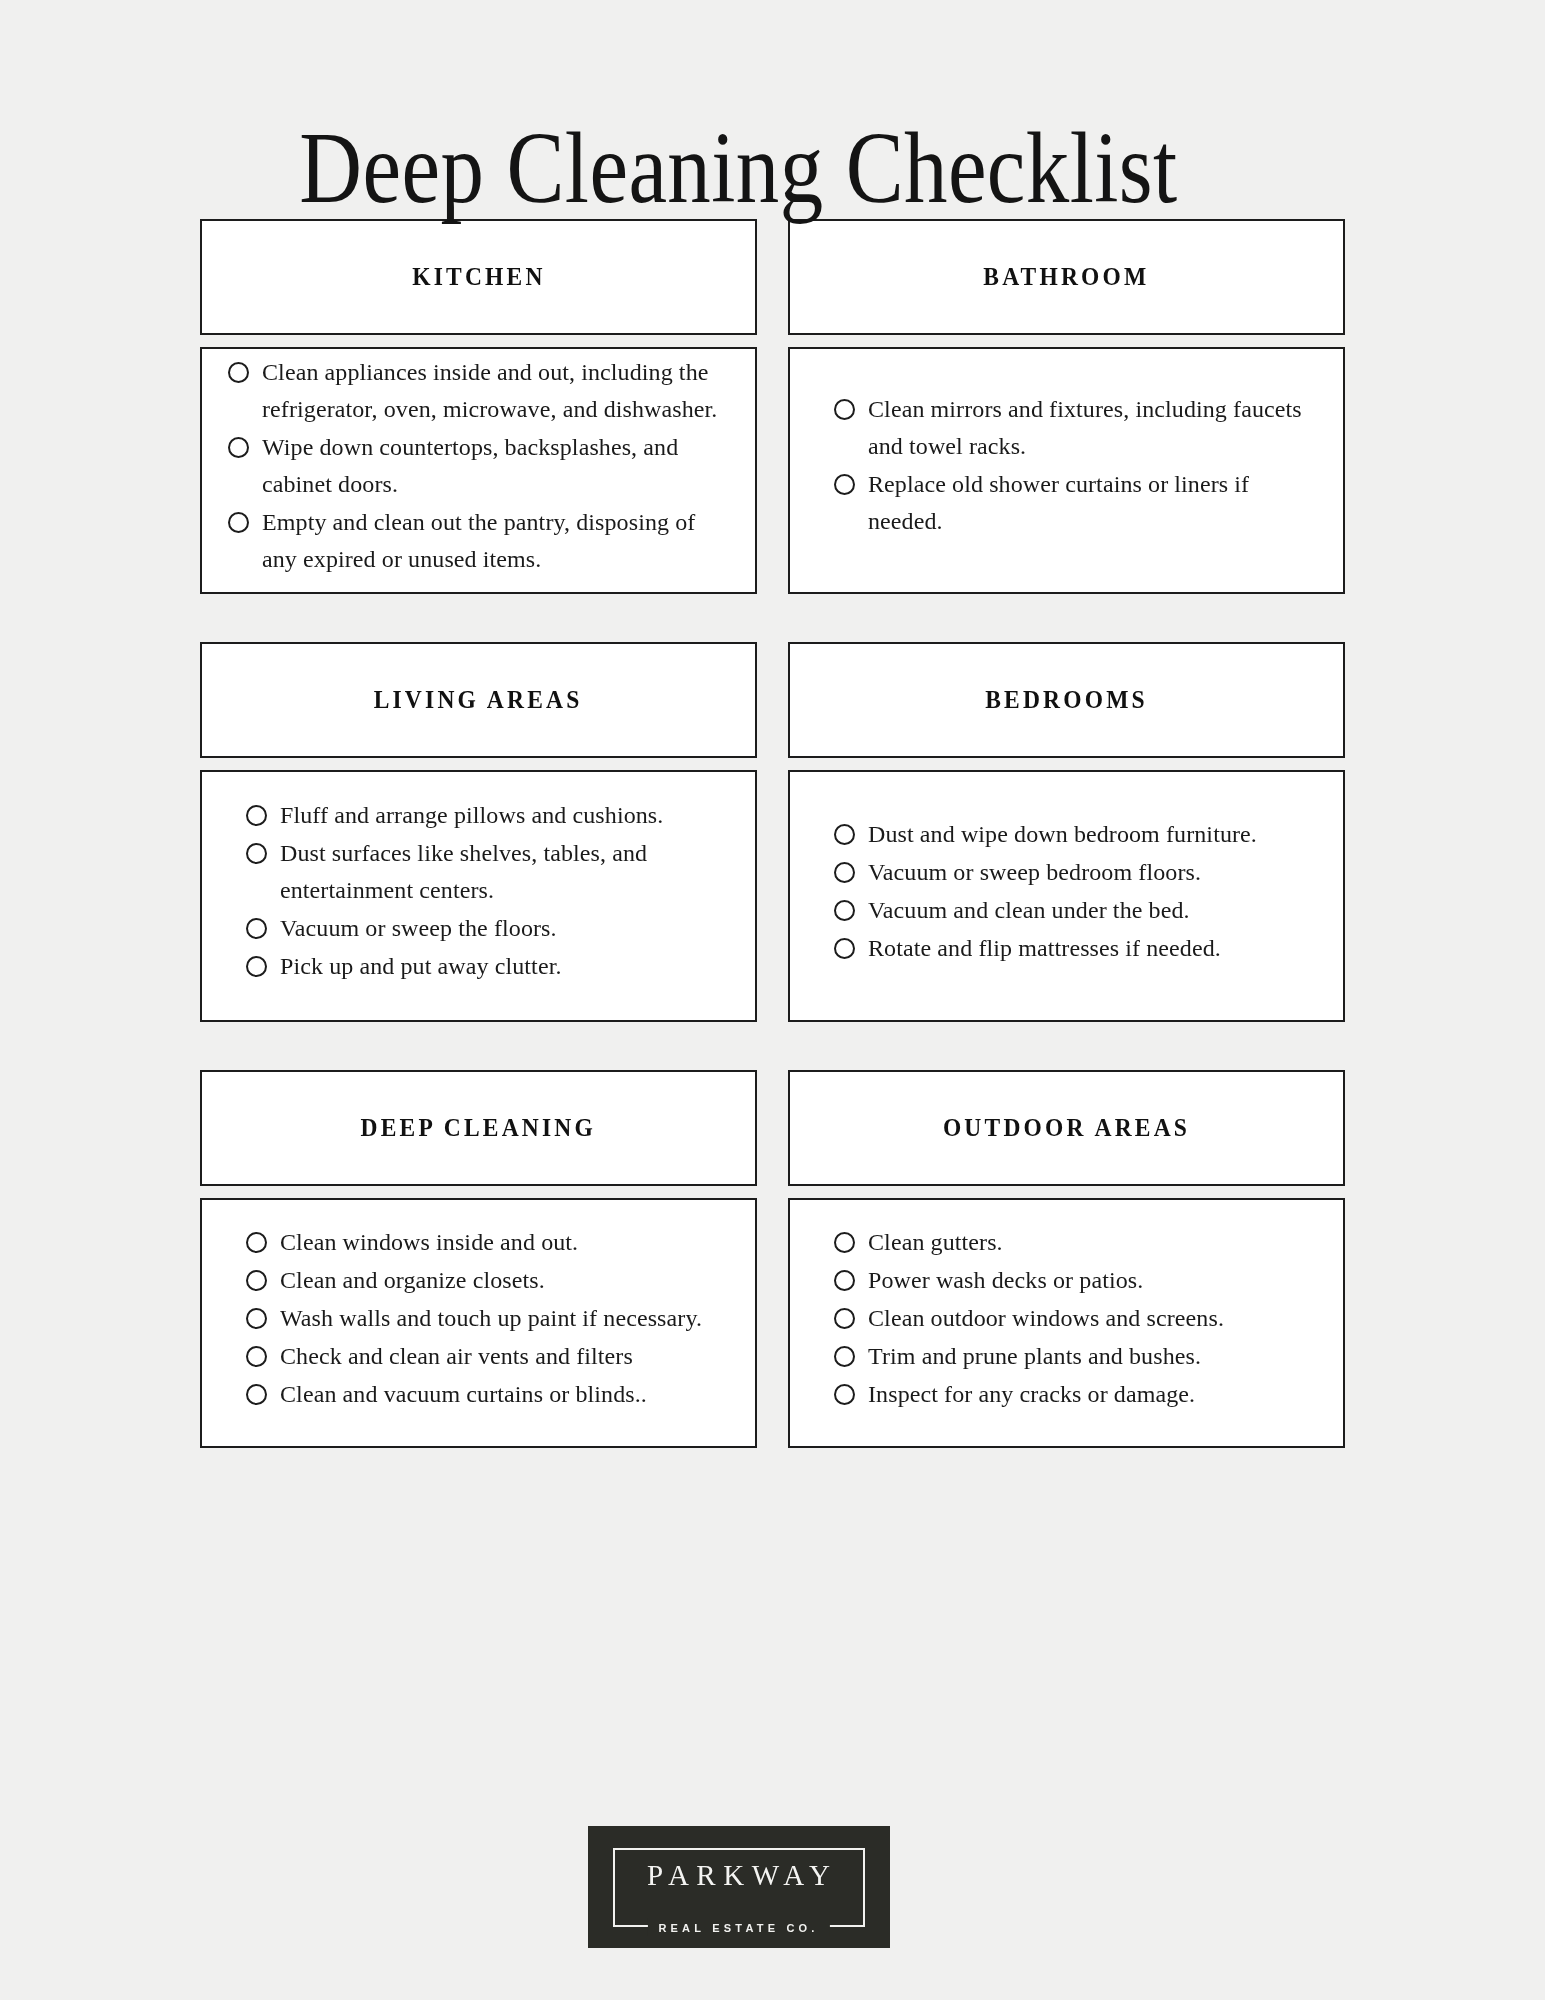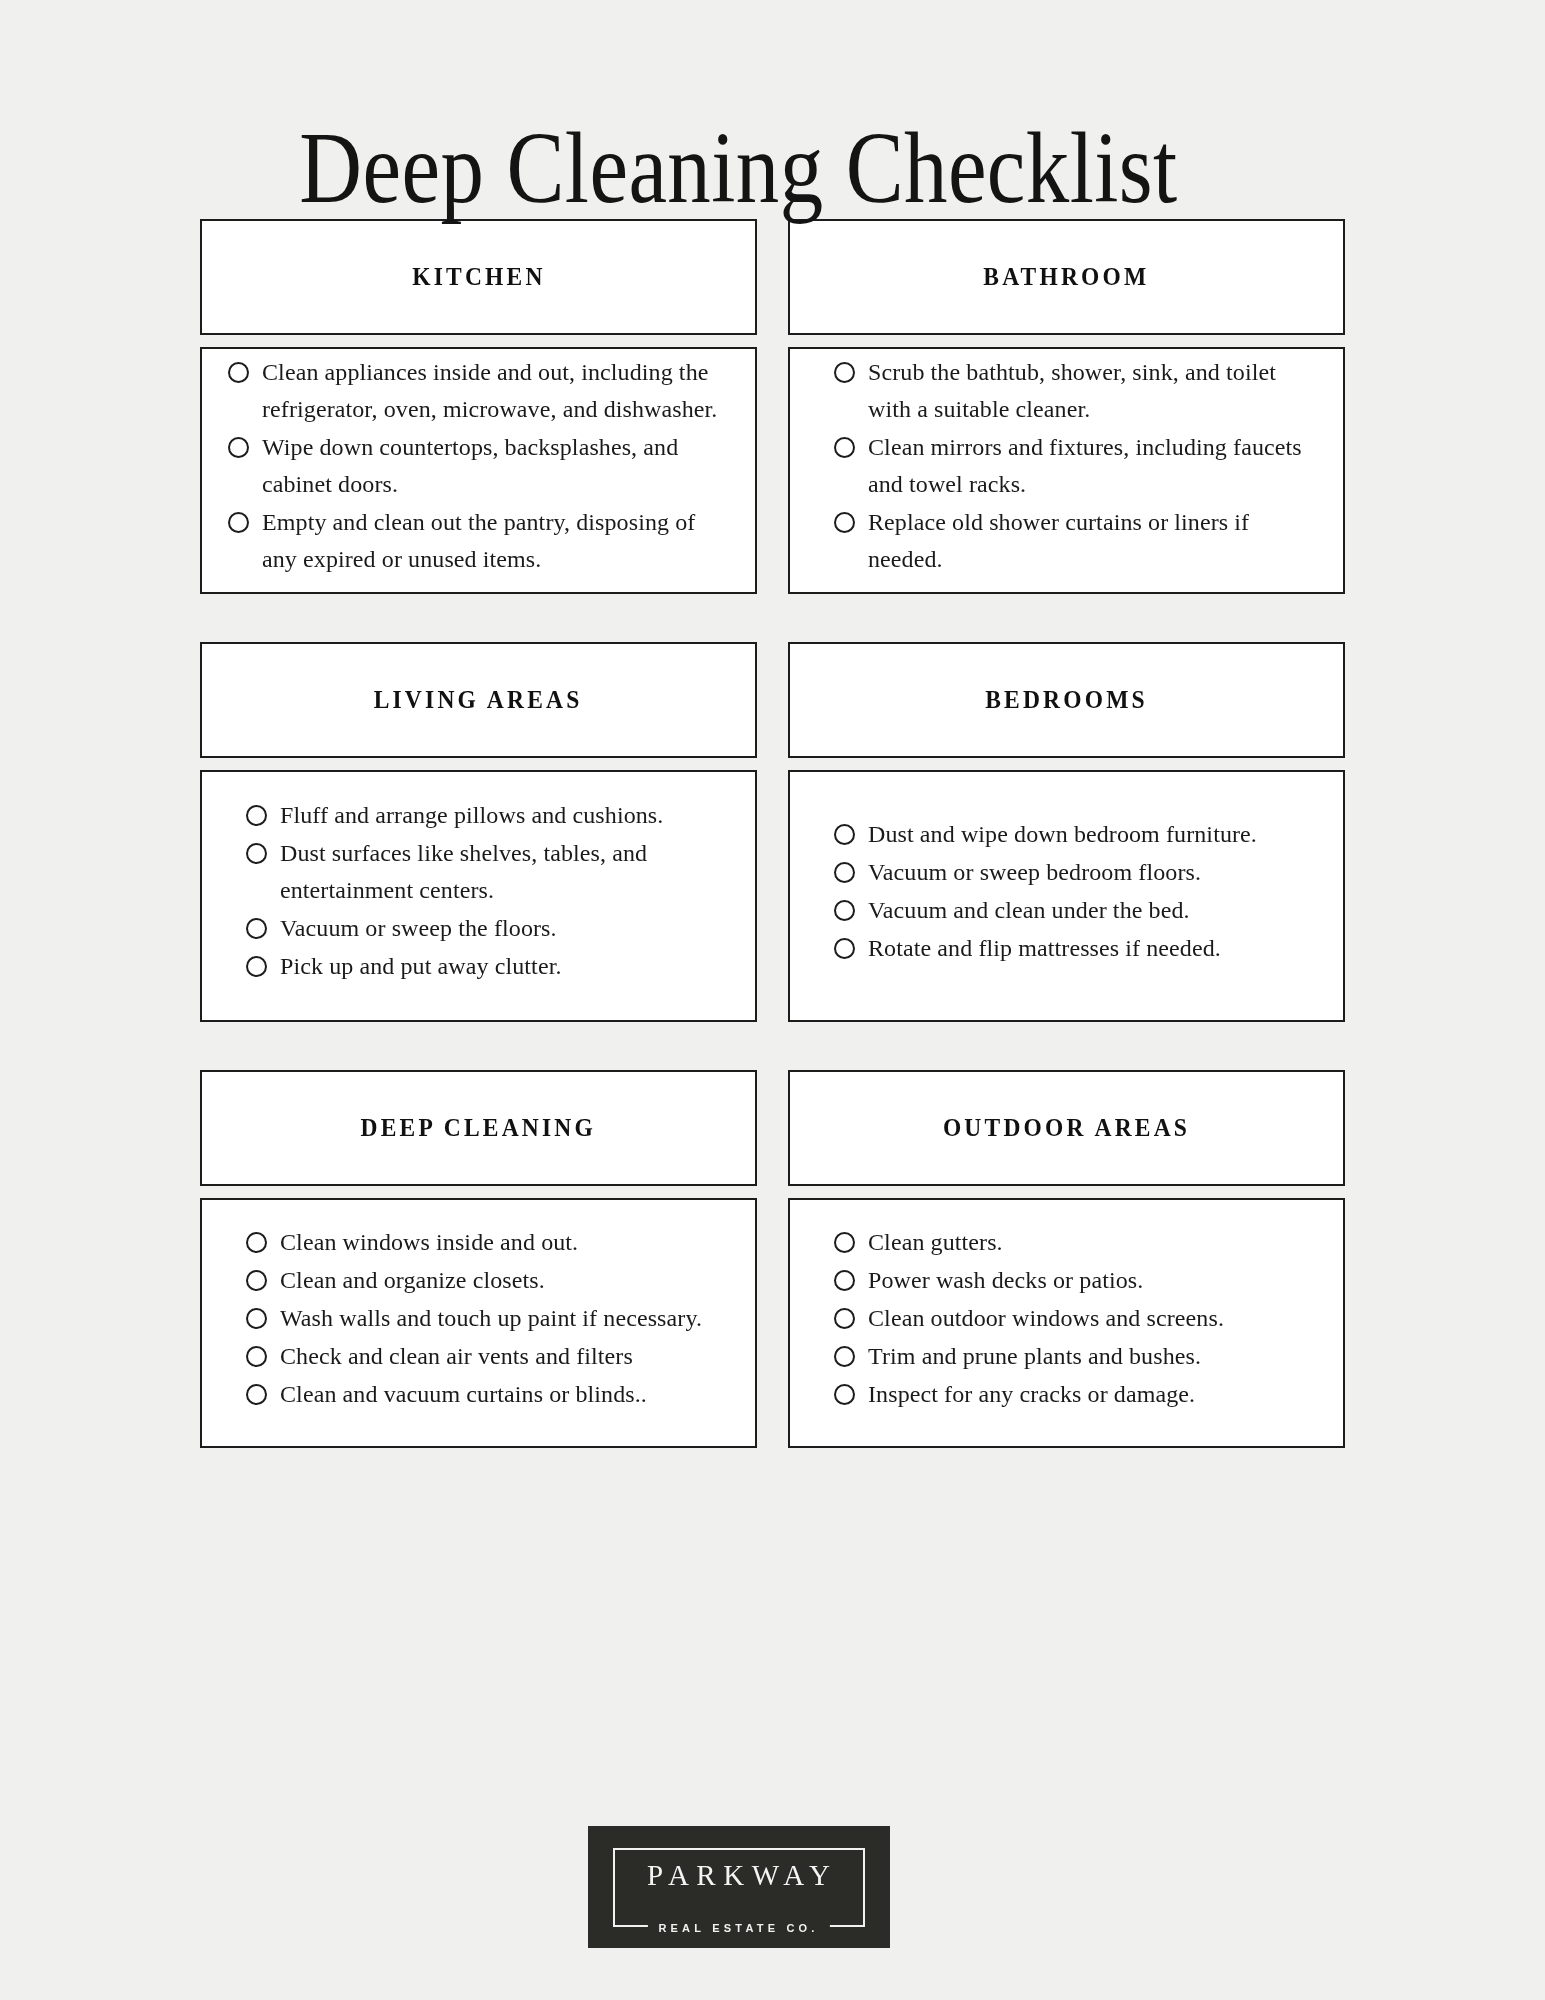"Scrub the bathtub, shower, sink," li { html: <li> <span></span> <span>Scrub the bathtub, shower, sink, and toilet with a suitable cleaner.</span> </li> -> none }
